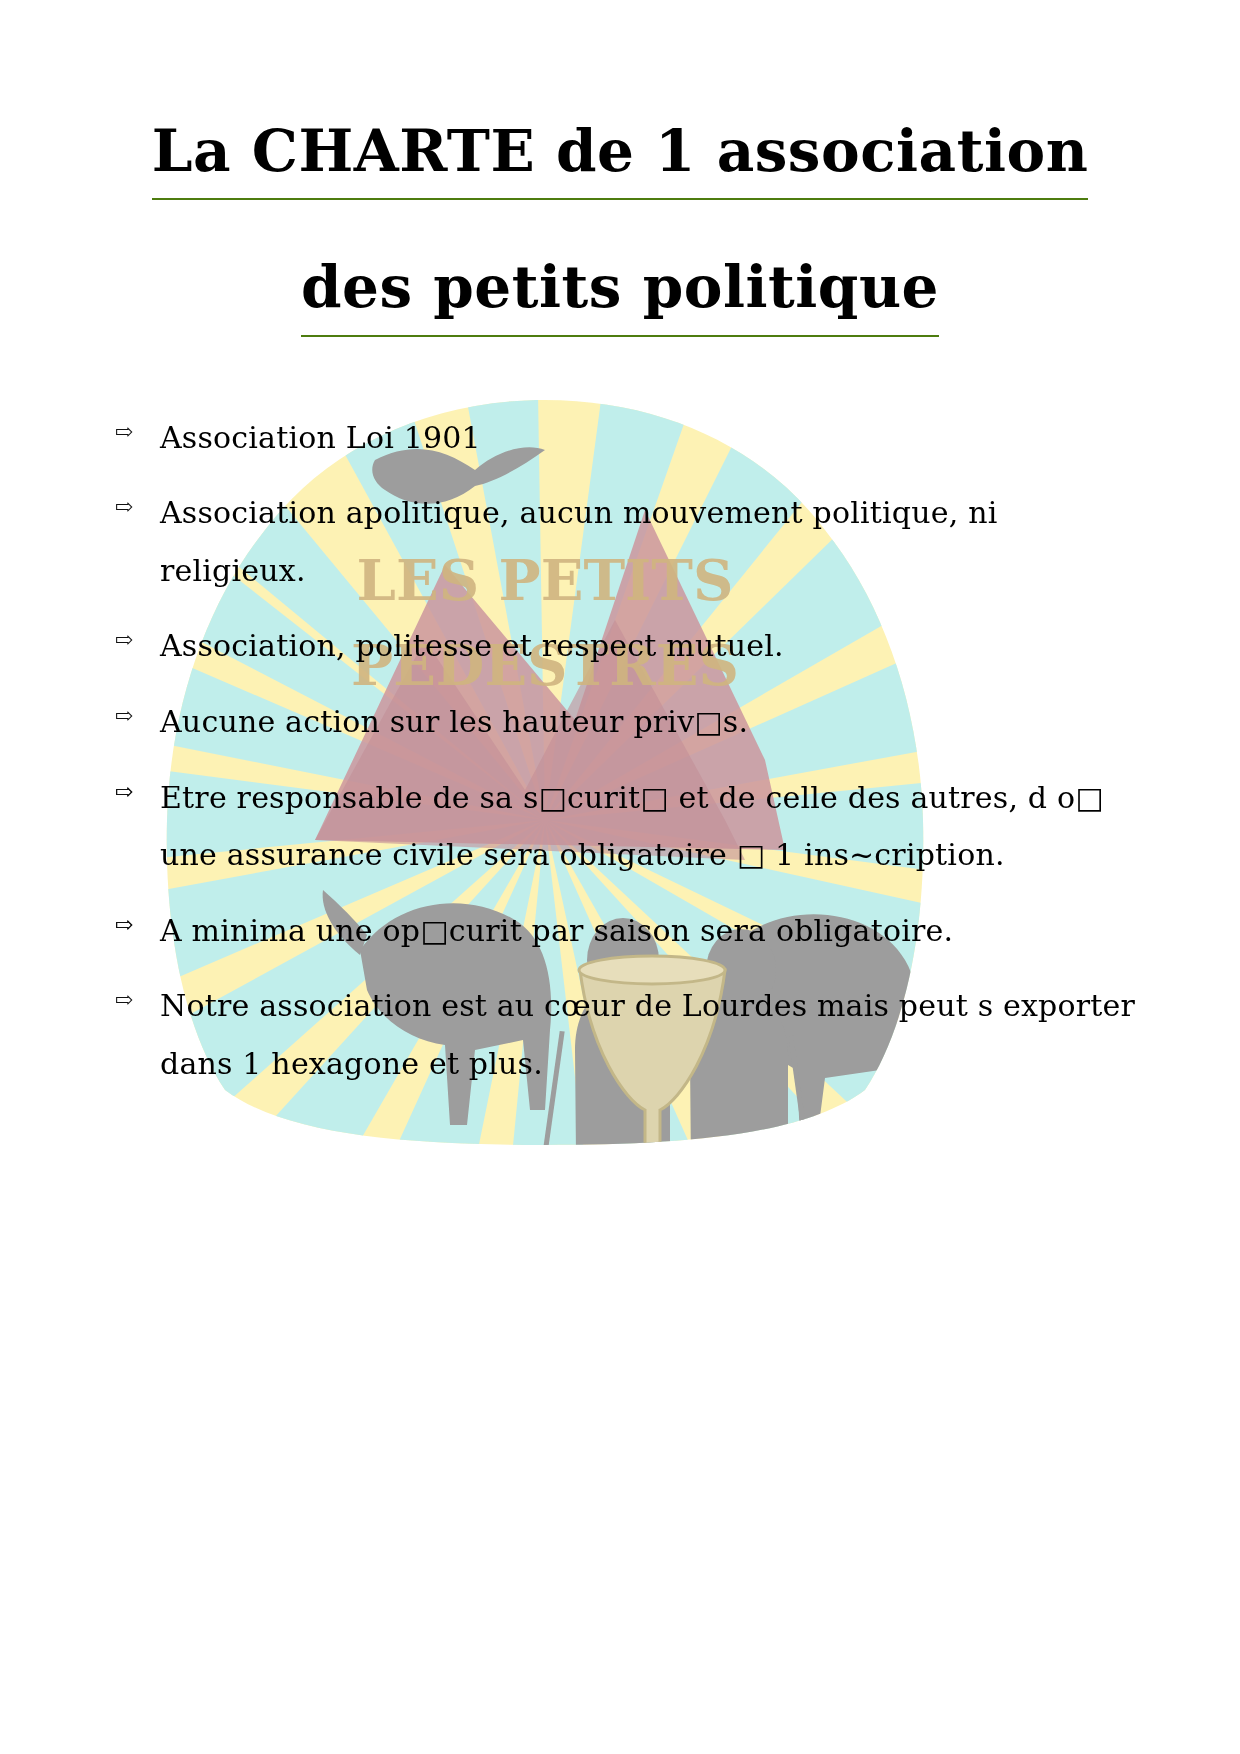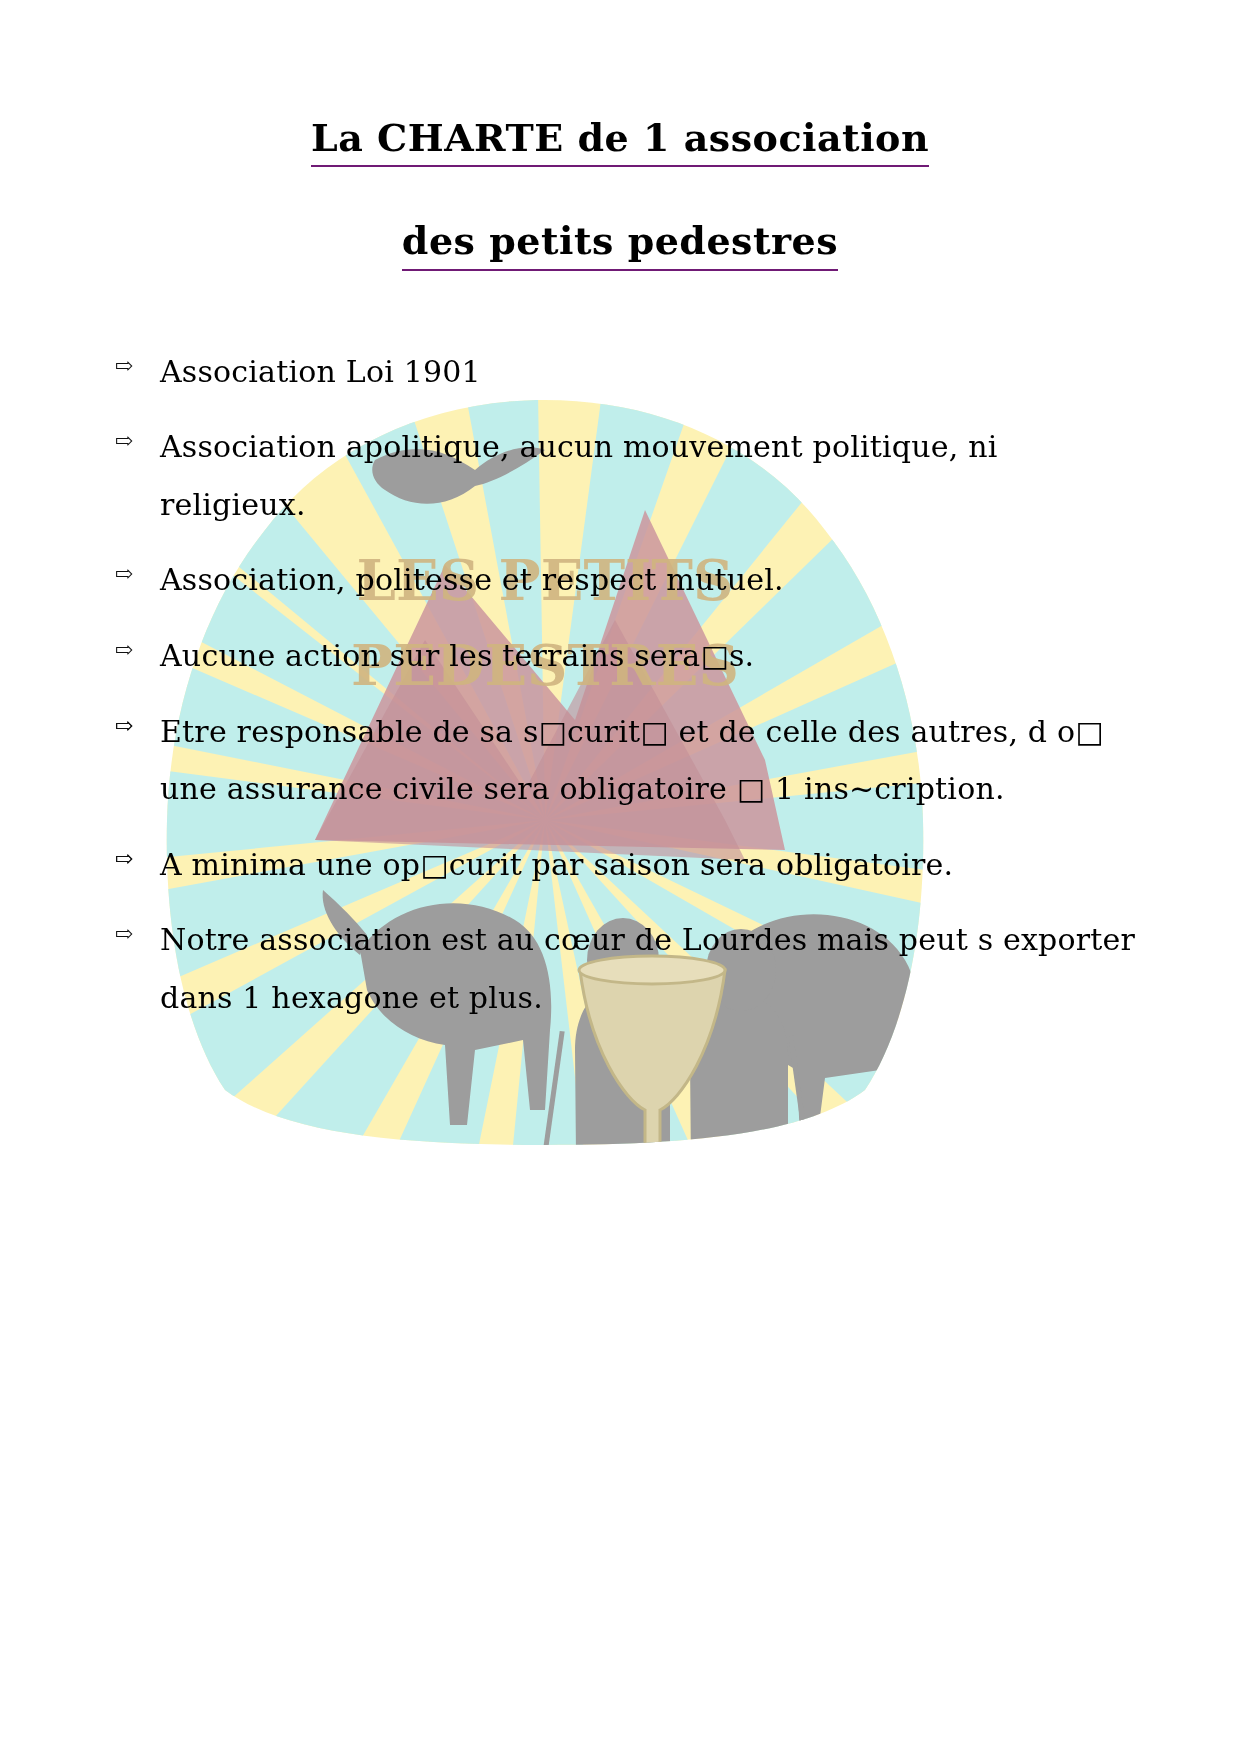"La CHARTE de 1 association" .title-line { border-bottom: 2px solid #701a75 -> 2px solid #4d7c0f; font-size: 38px -> 58px; padding-bottom: 2px -> 8px }
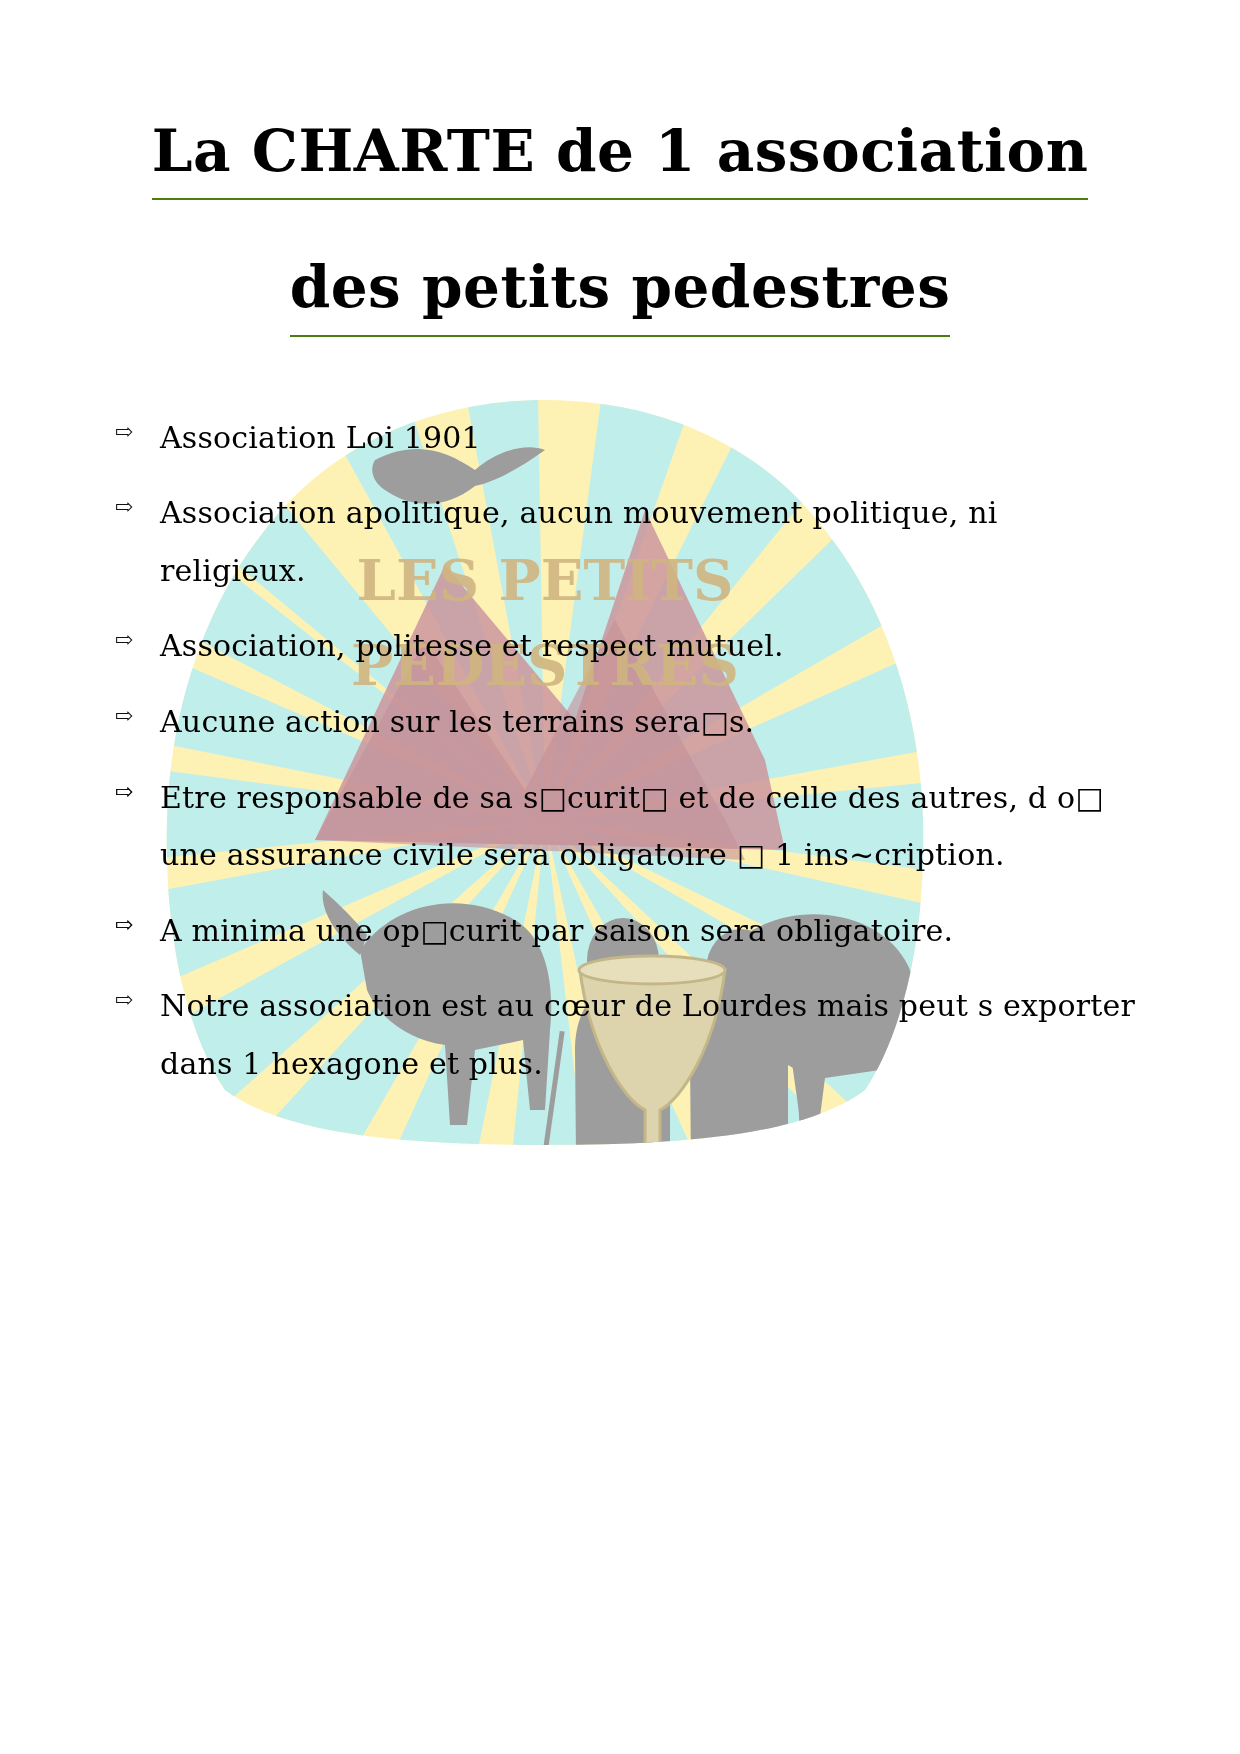"des petits pedestres" div.title-line { text: pedestres -> politique }
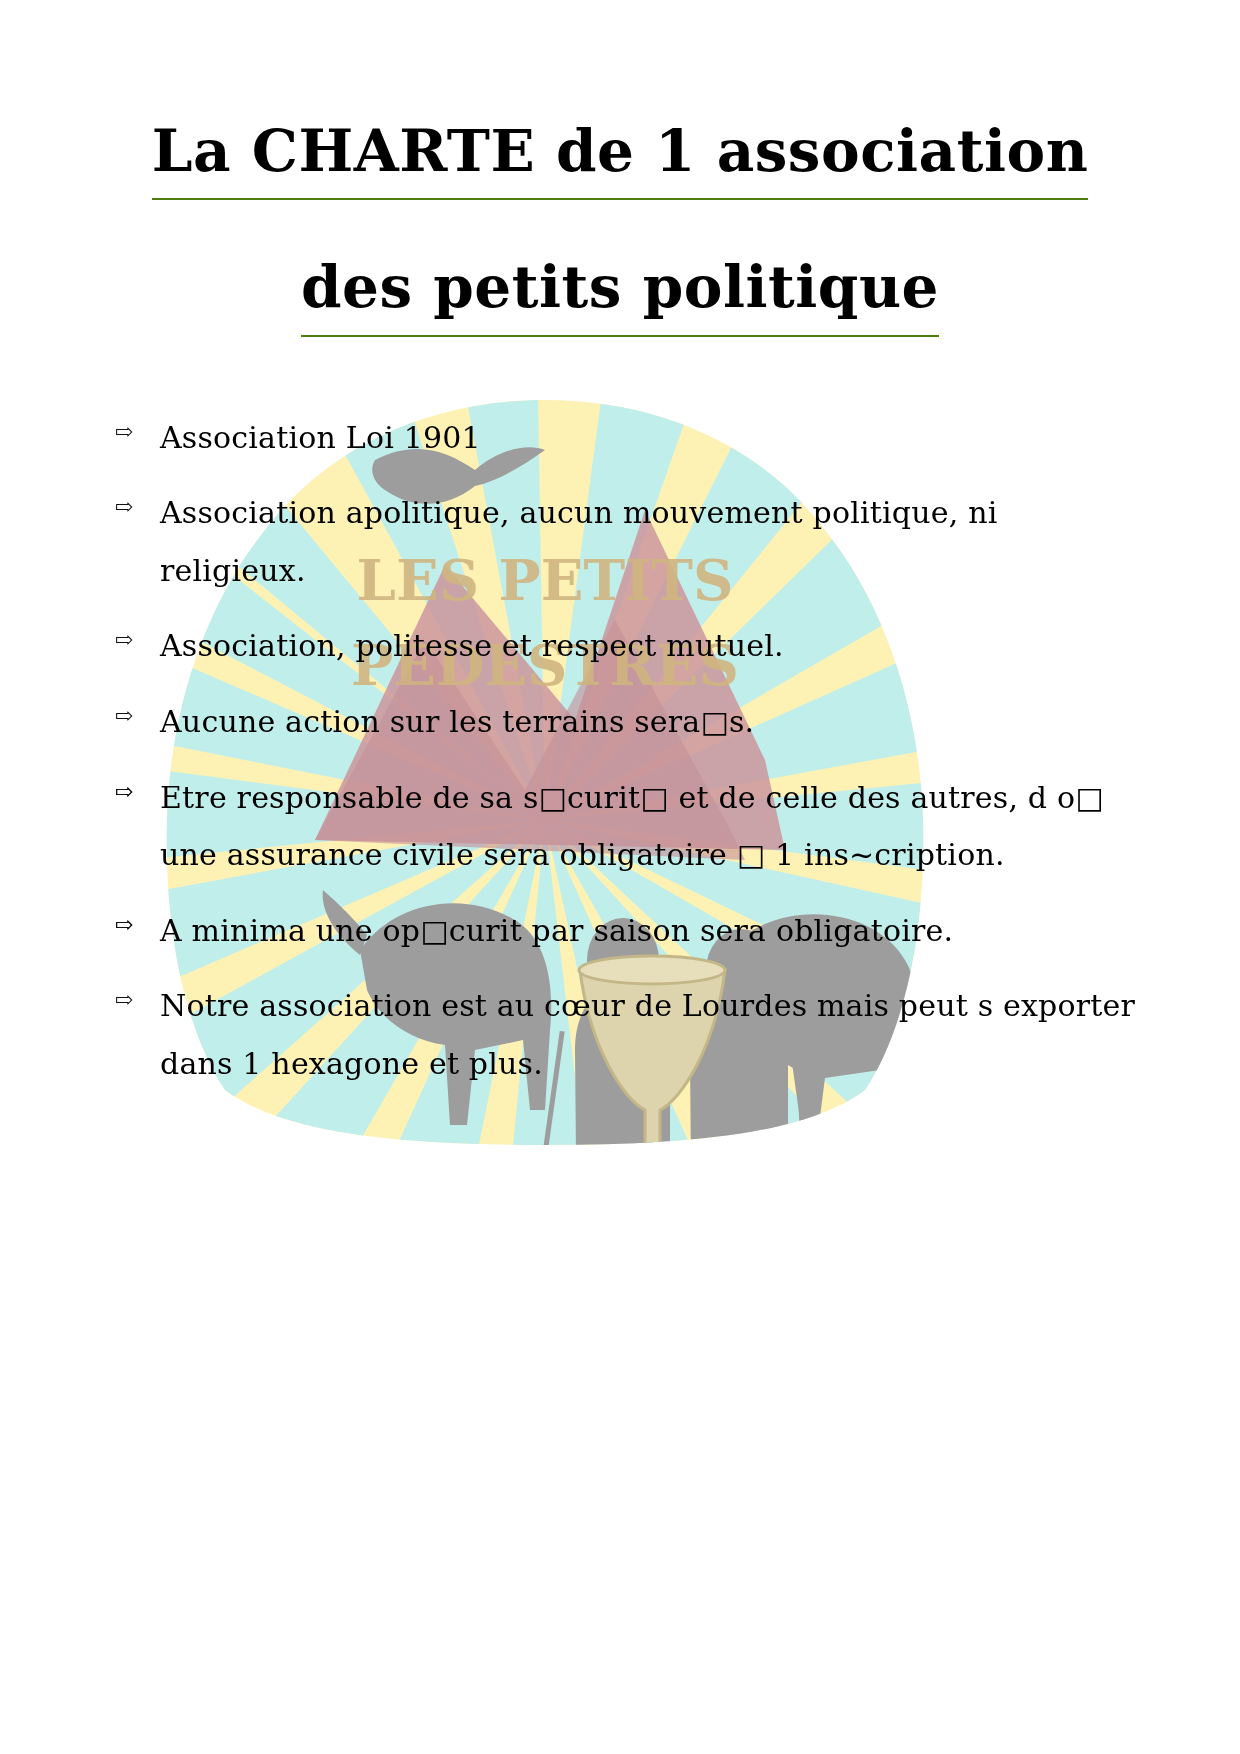"Aucune action sur les terrains" span { text: terrains sera -> hauteur priv }
